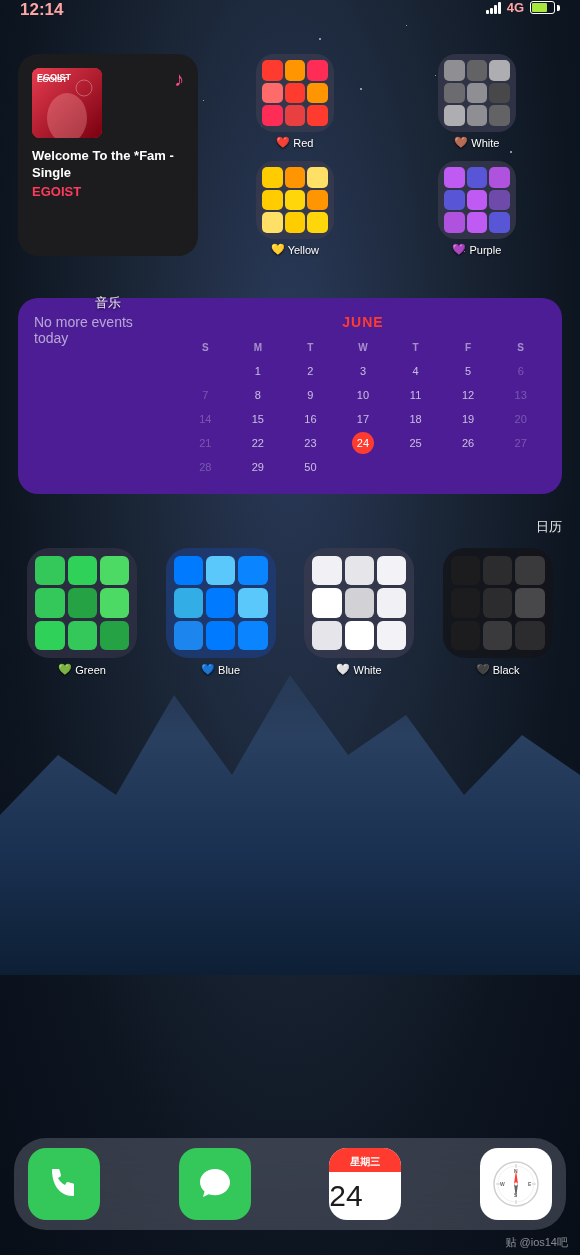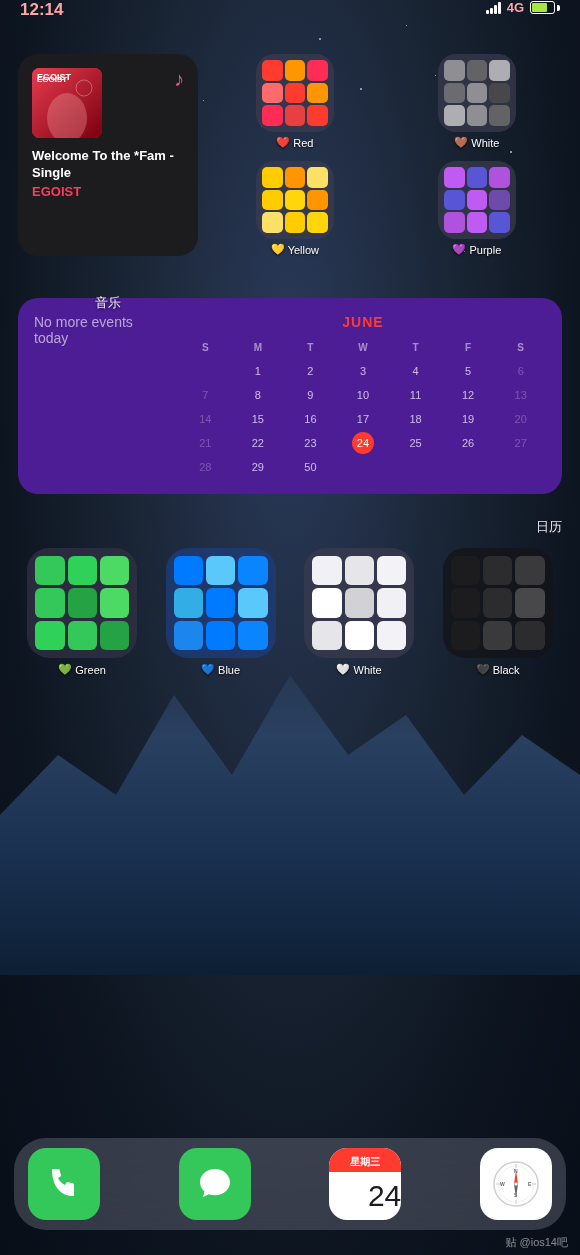"星期三" div.dock-icon { align-items: flex-end -> flex-start }
